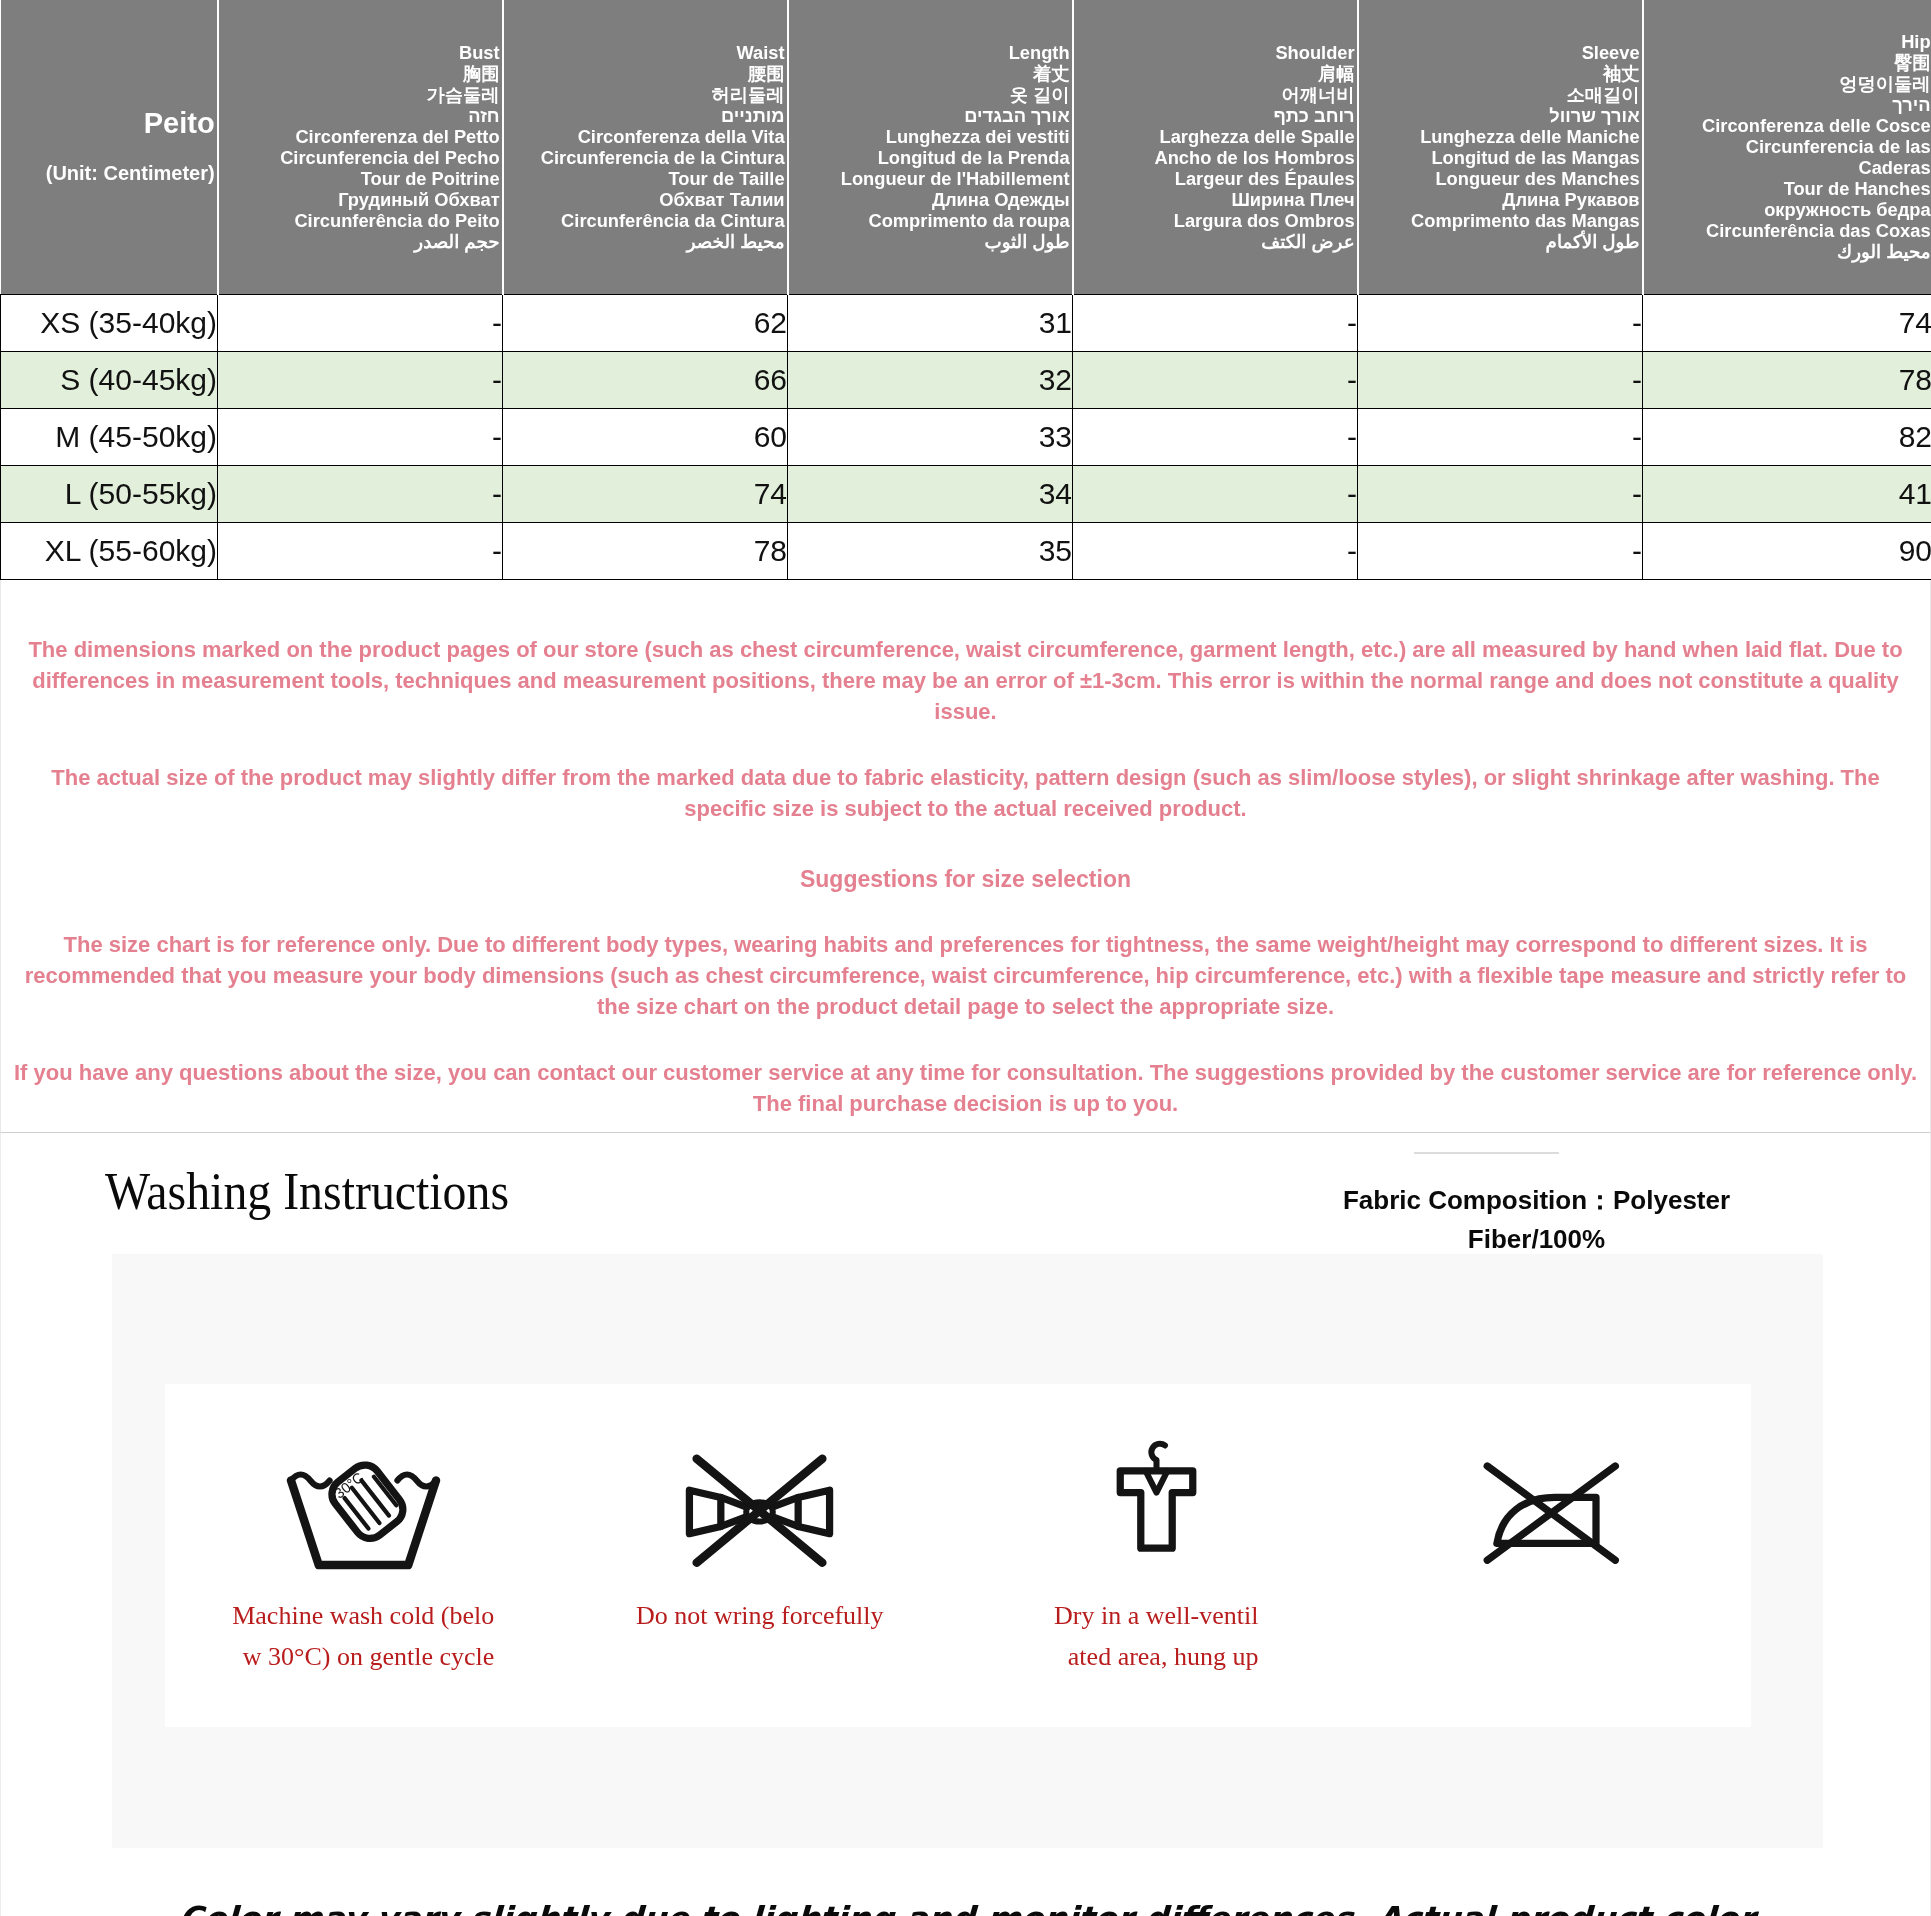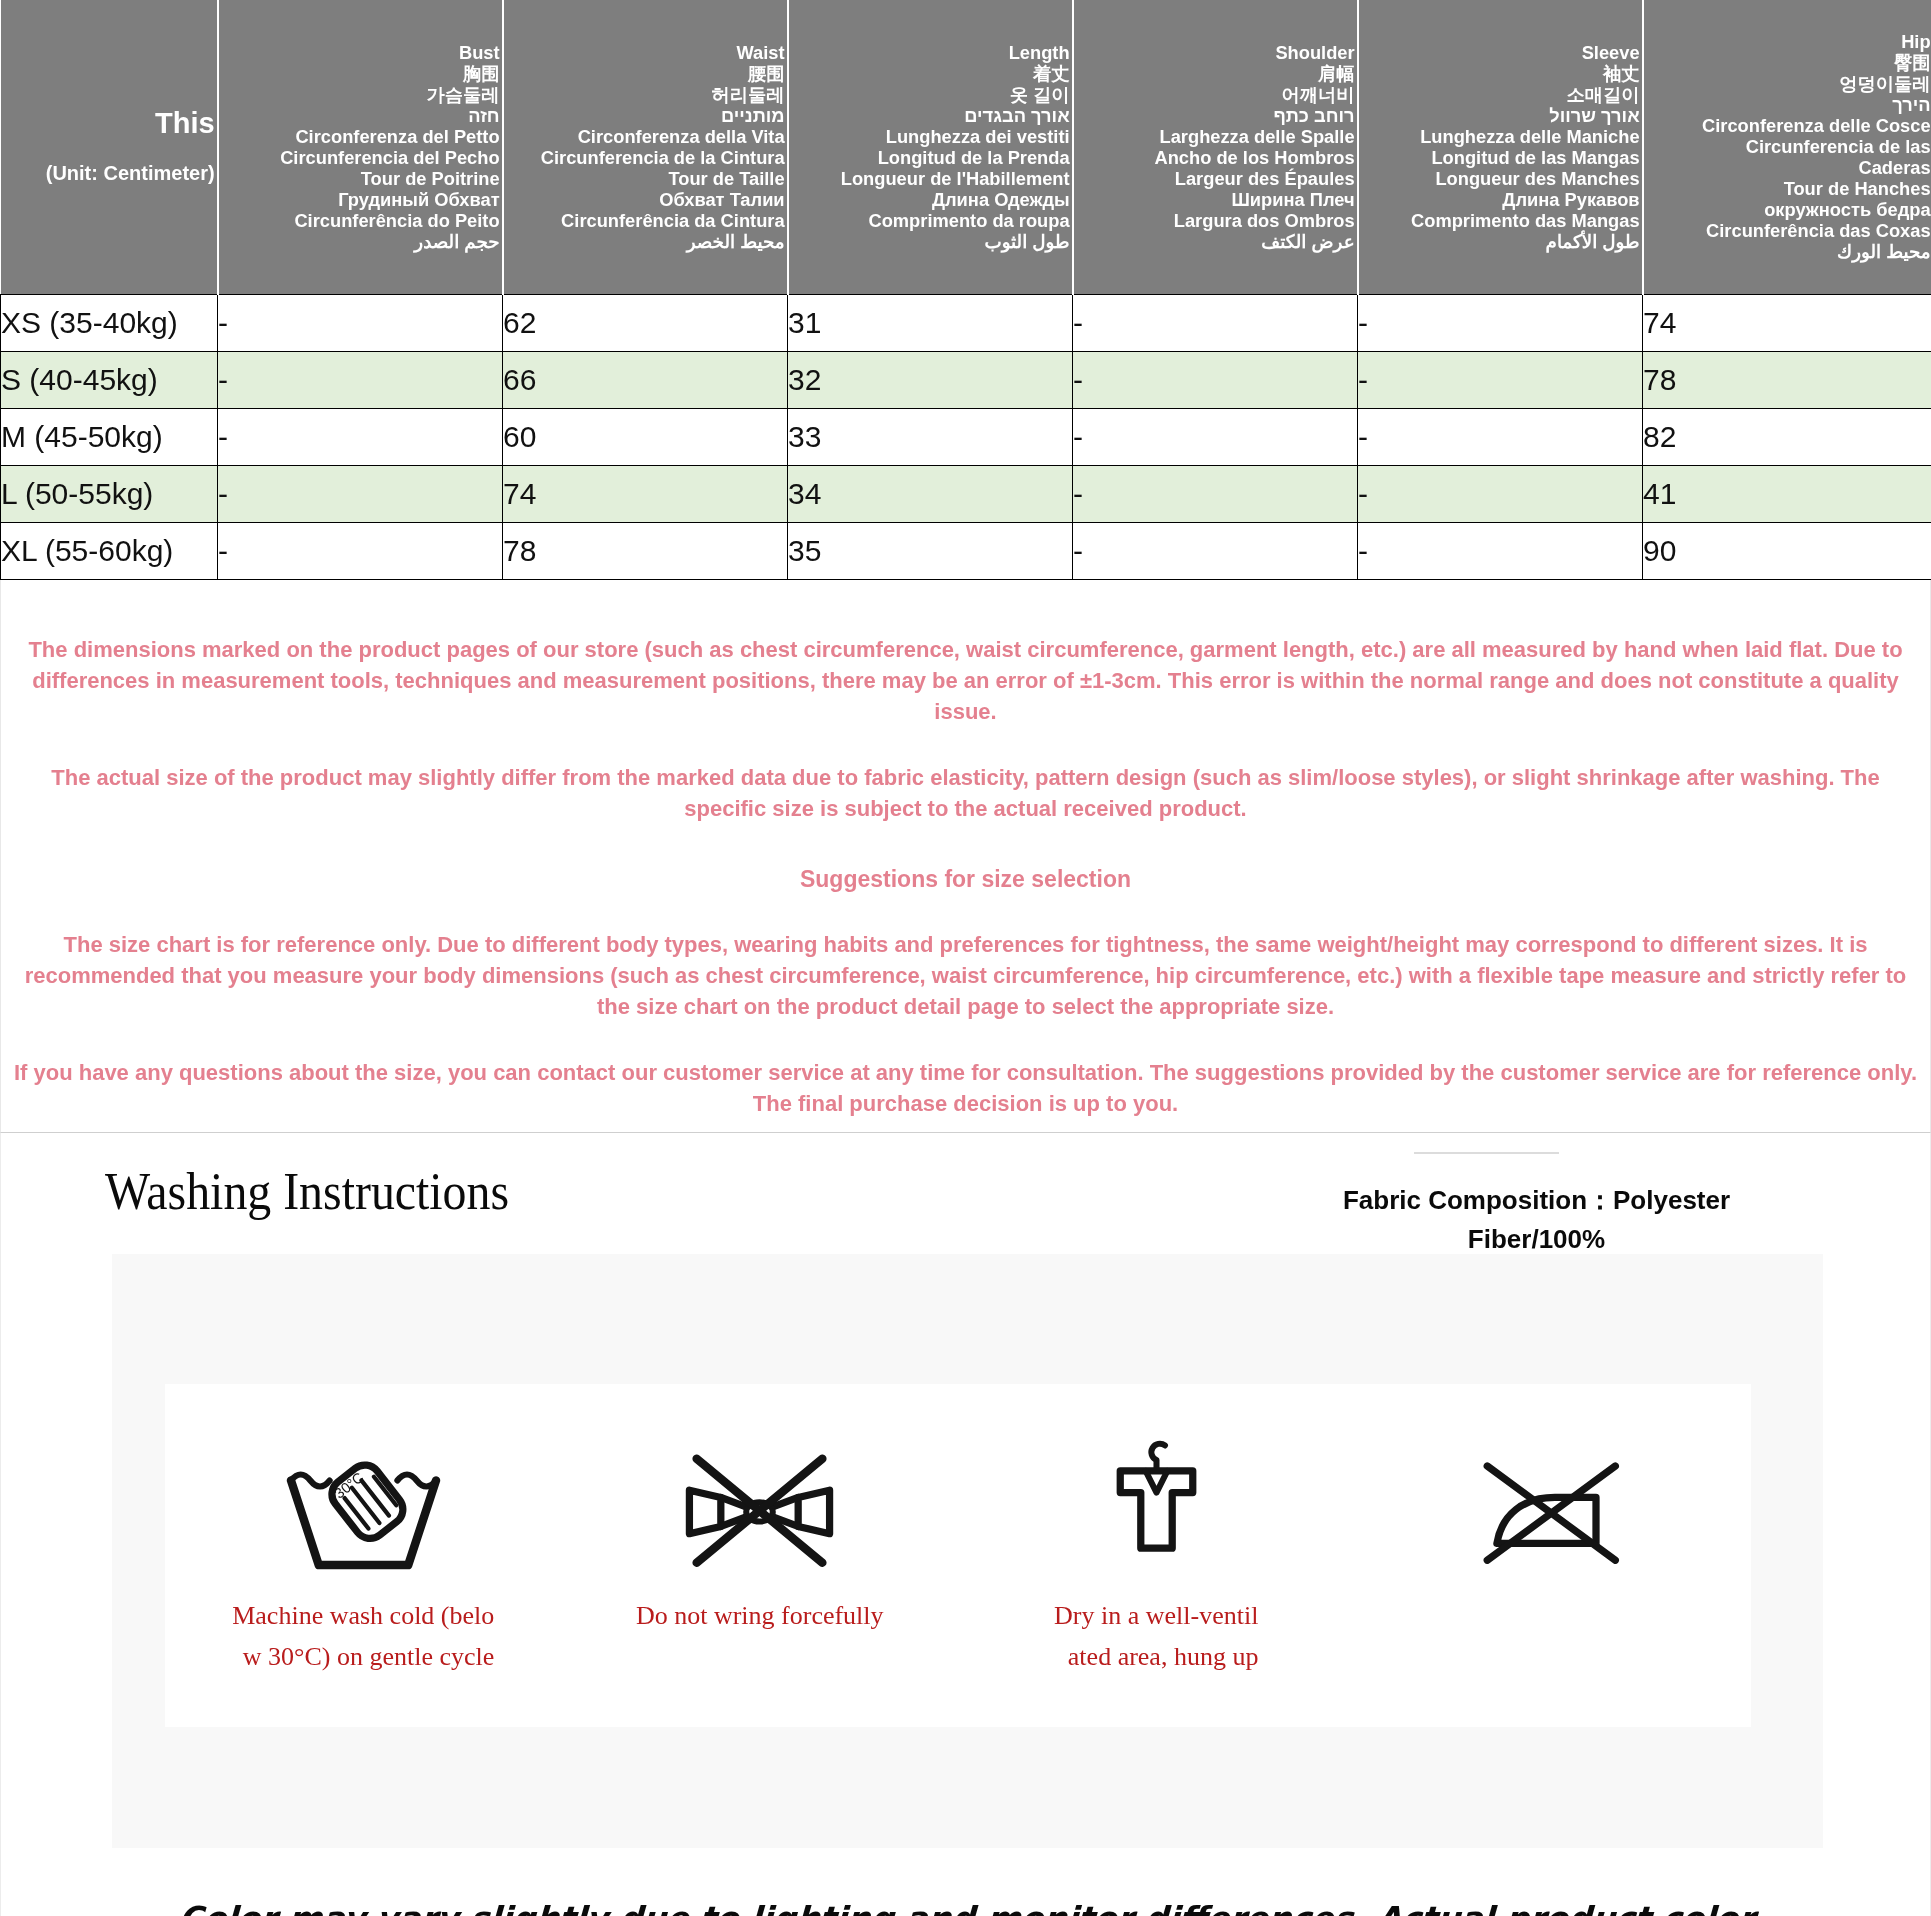"This" span.size-title { text: This -> Peito }
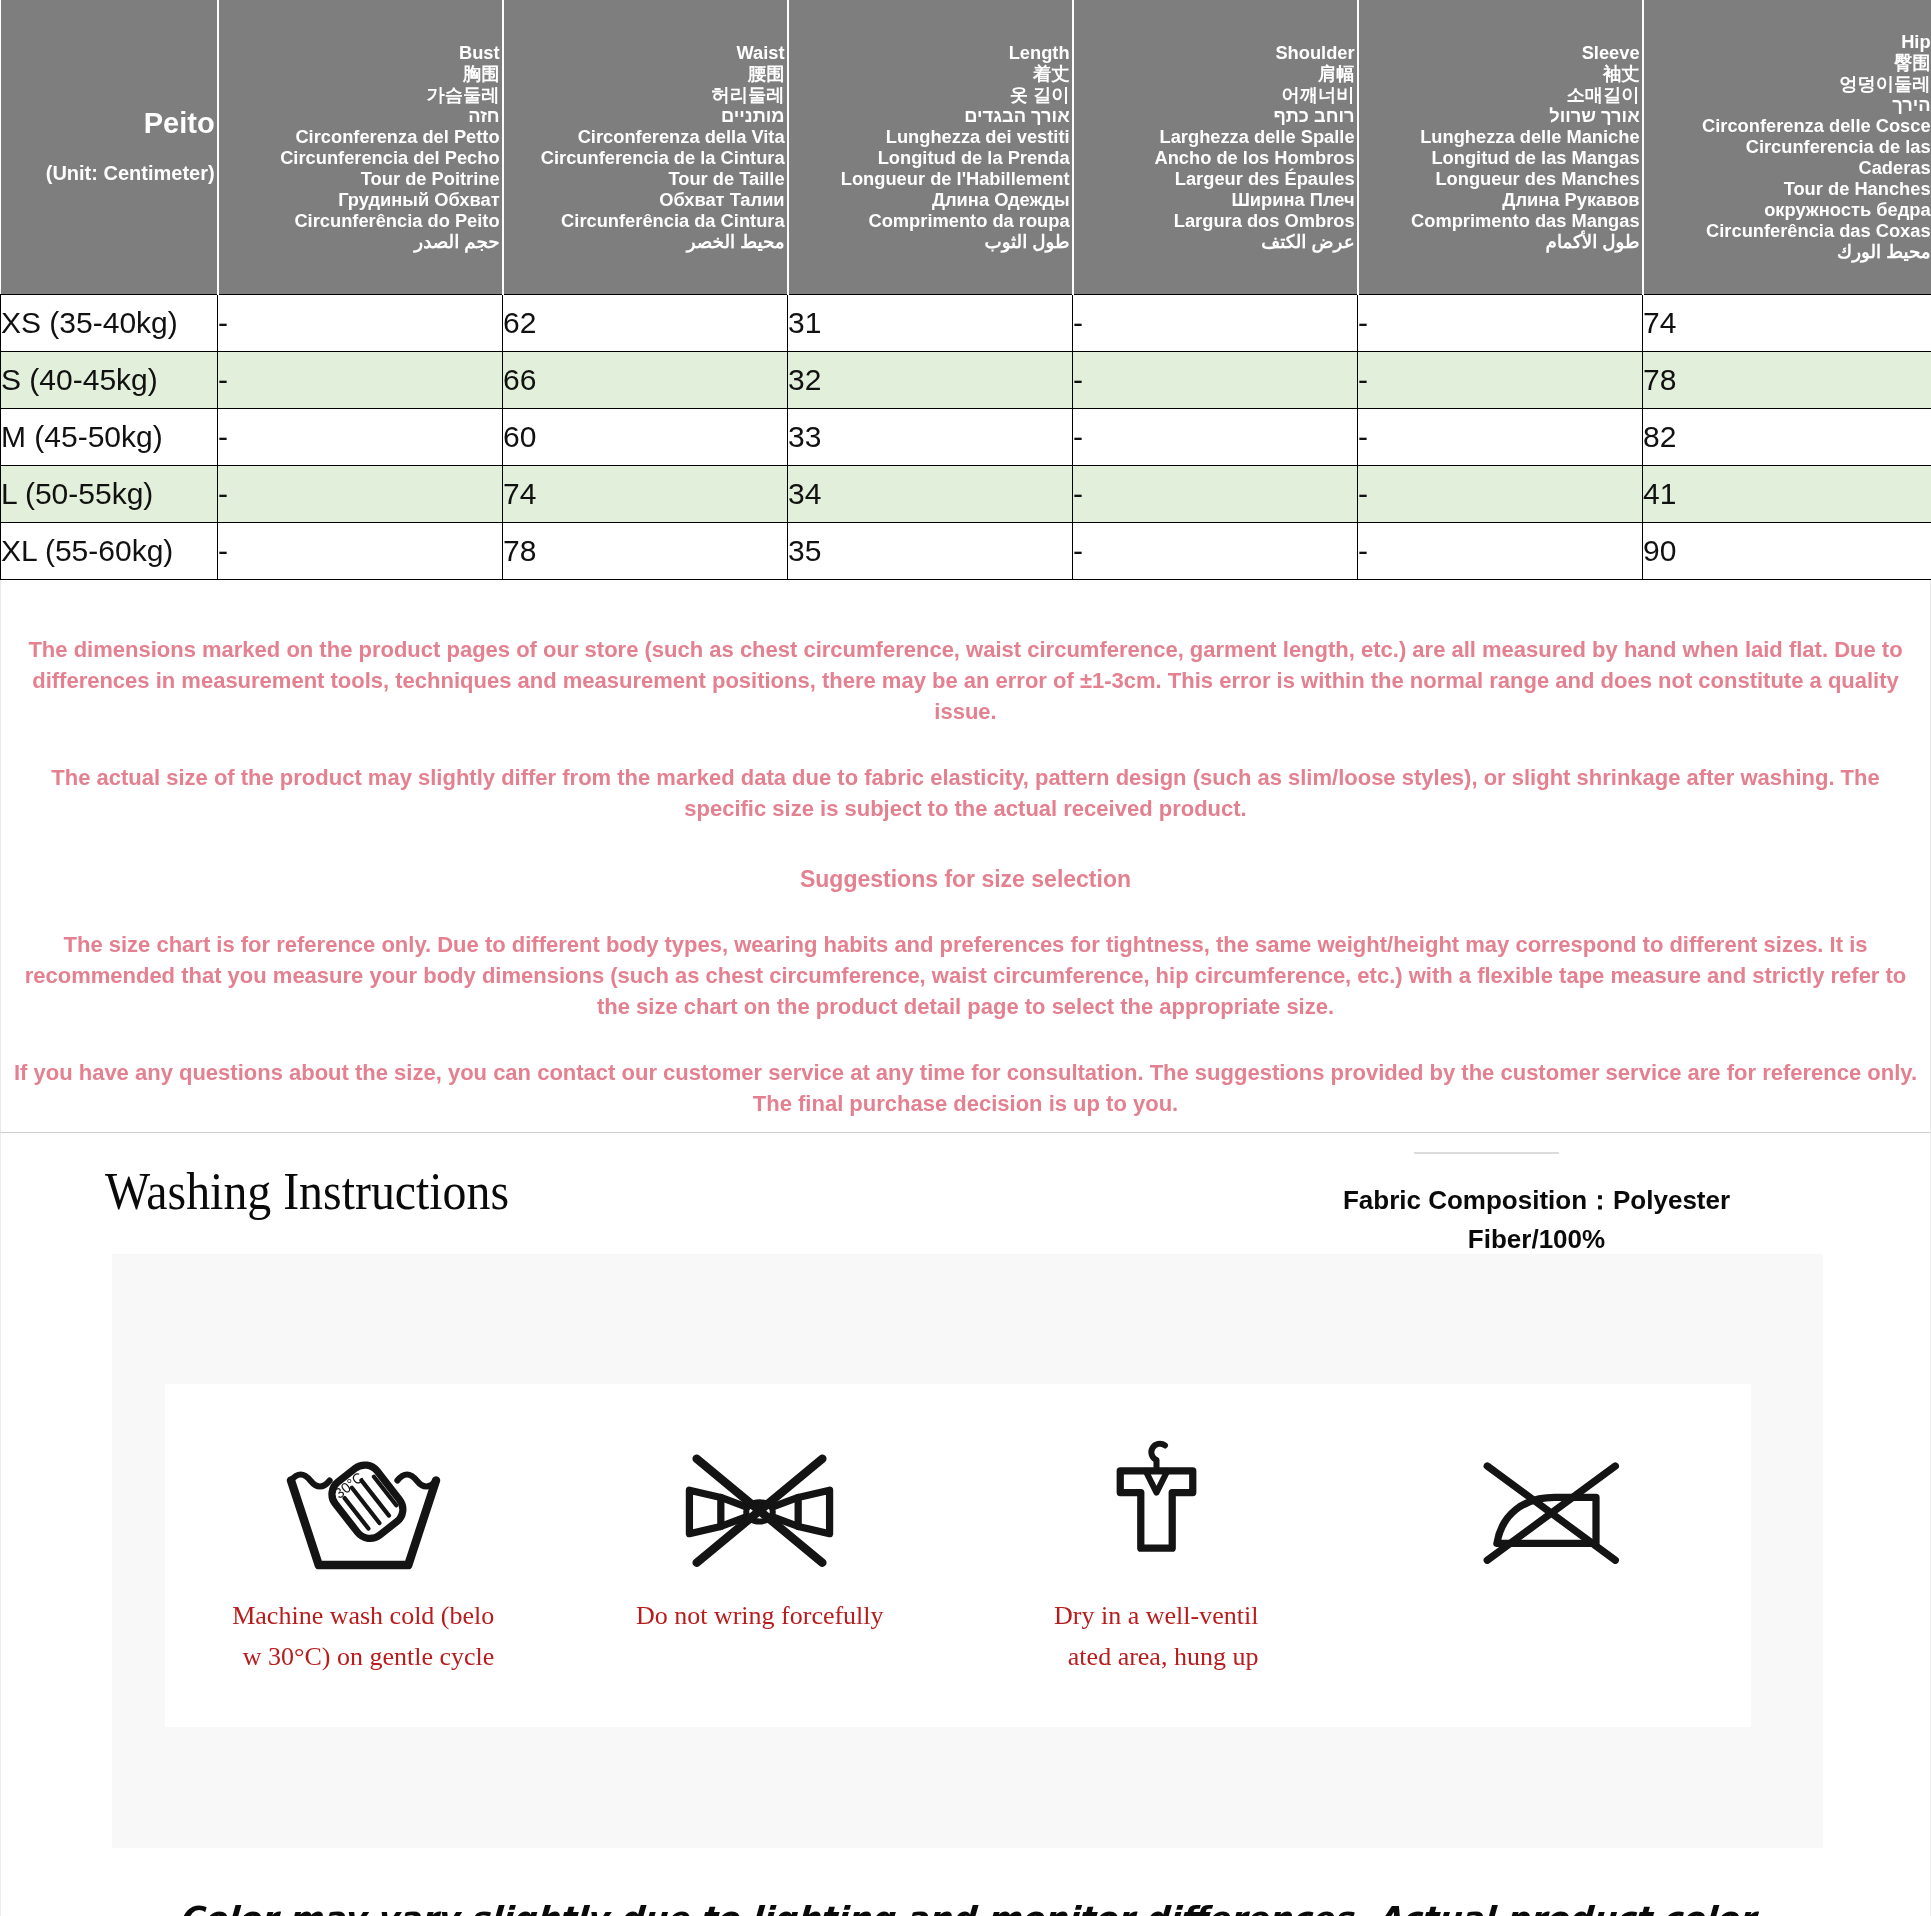"XS (35-40kg)" table.size-chart td { text-align: left -> right }
